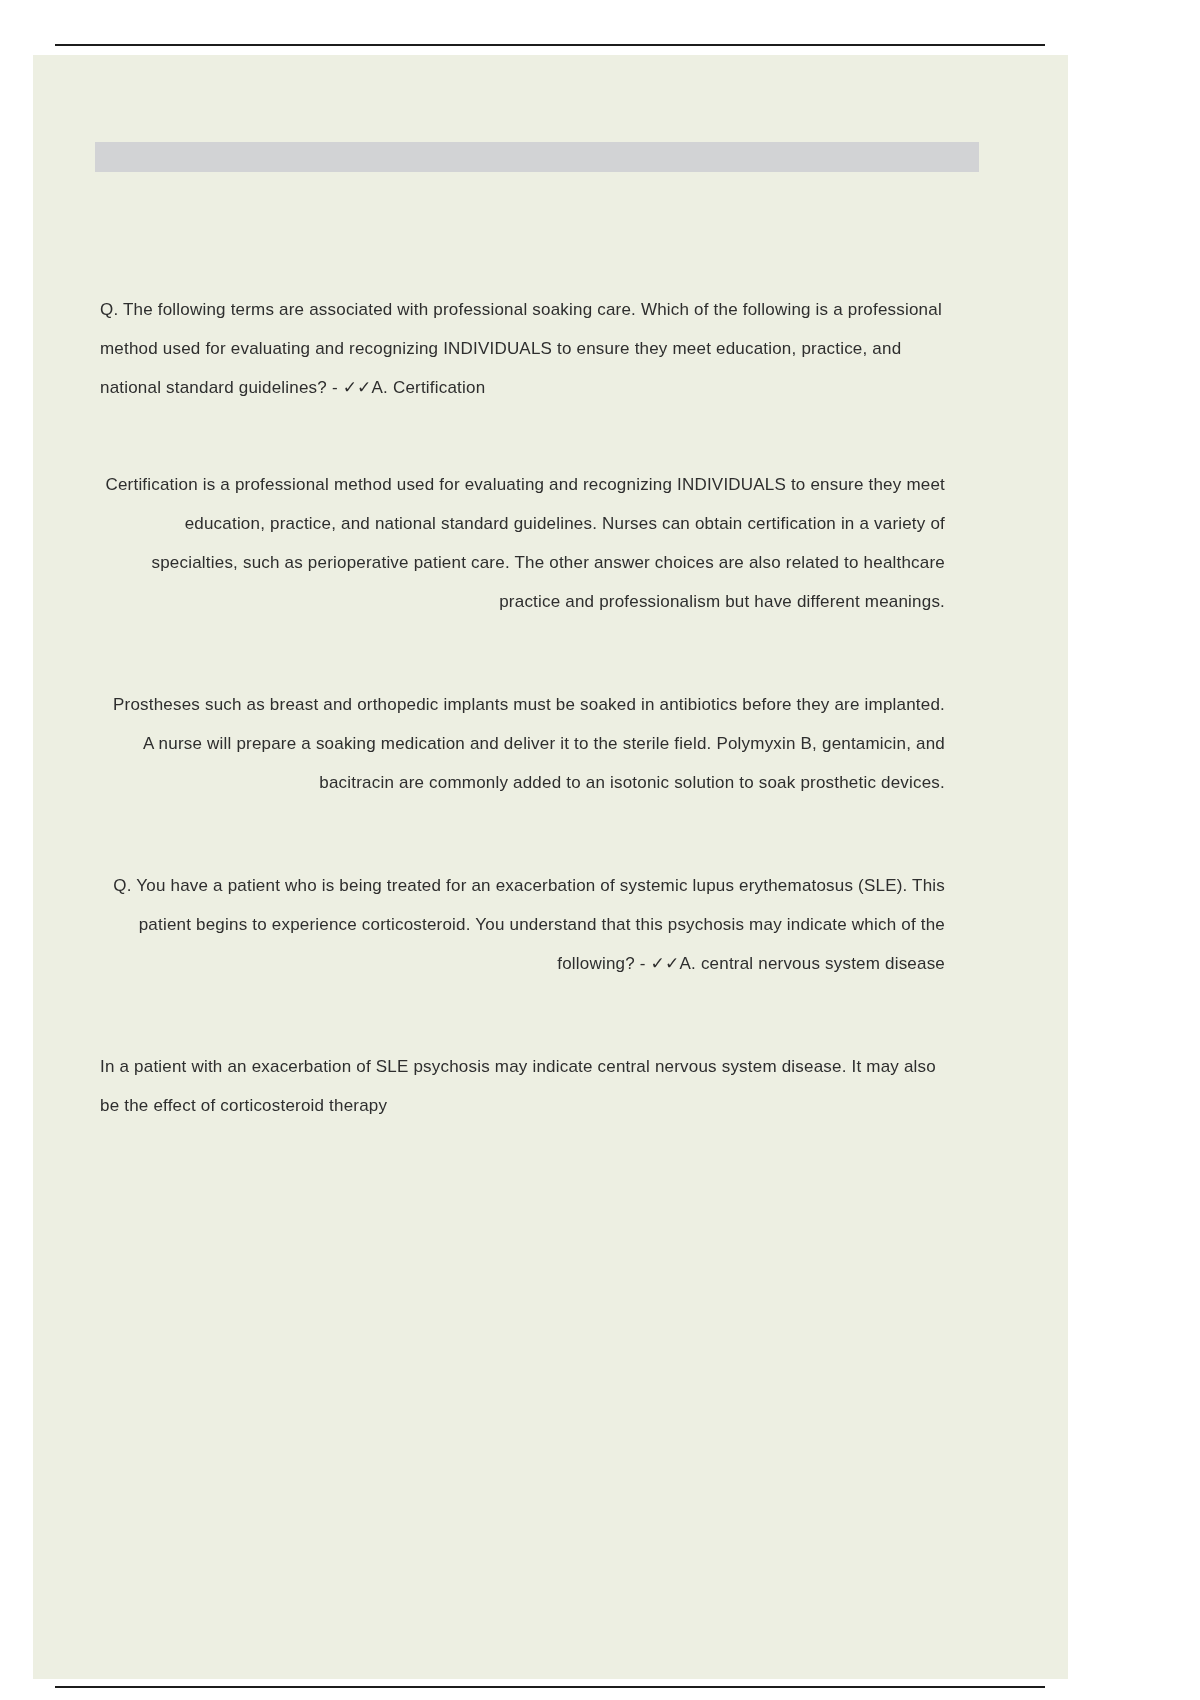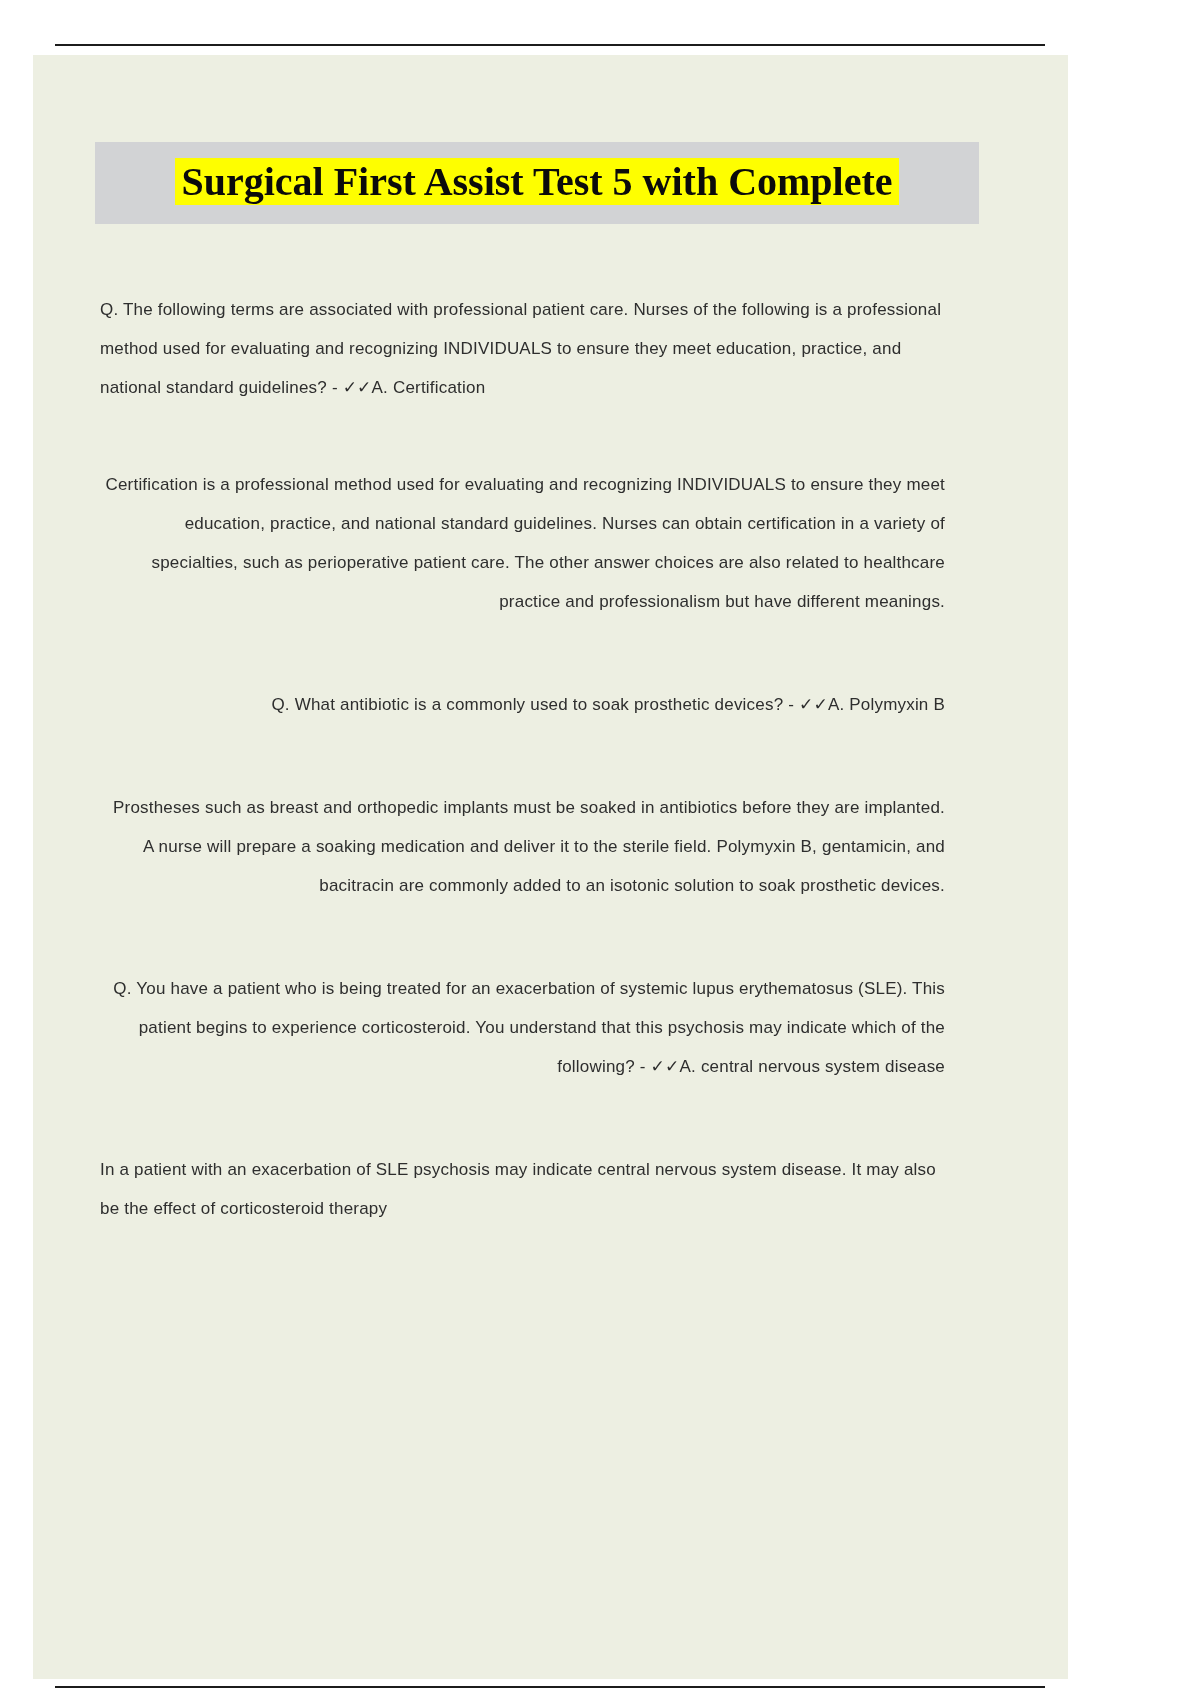"Surgical First Assist Test 5" span.title-line { html: <span> <span>Surgical First Assist Test 5 with Complete</span> </span> -> none }
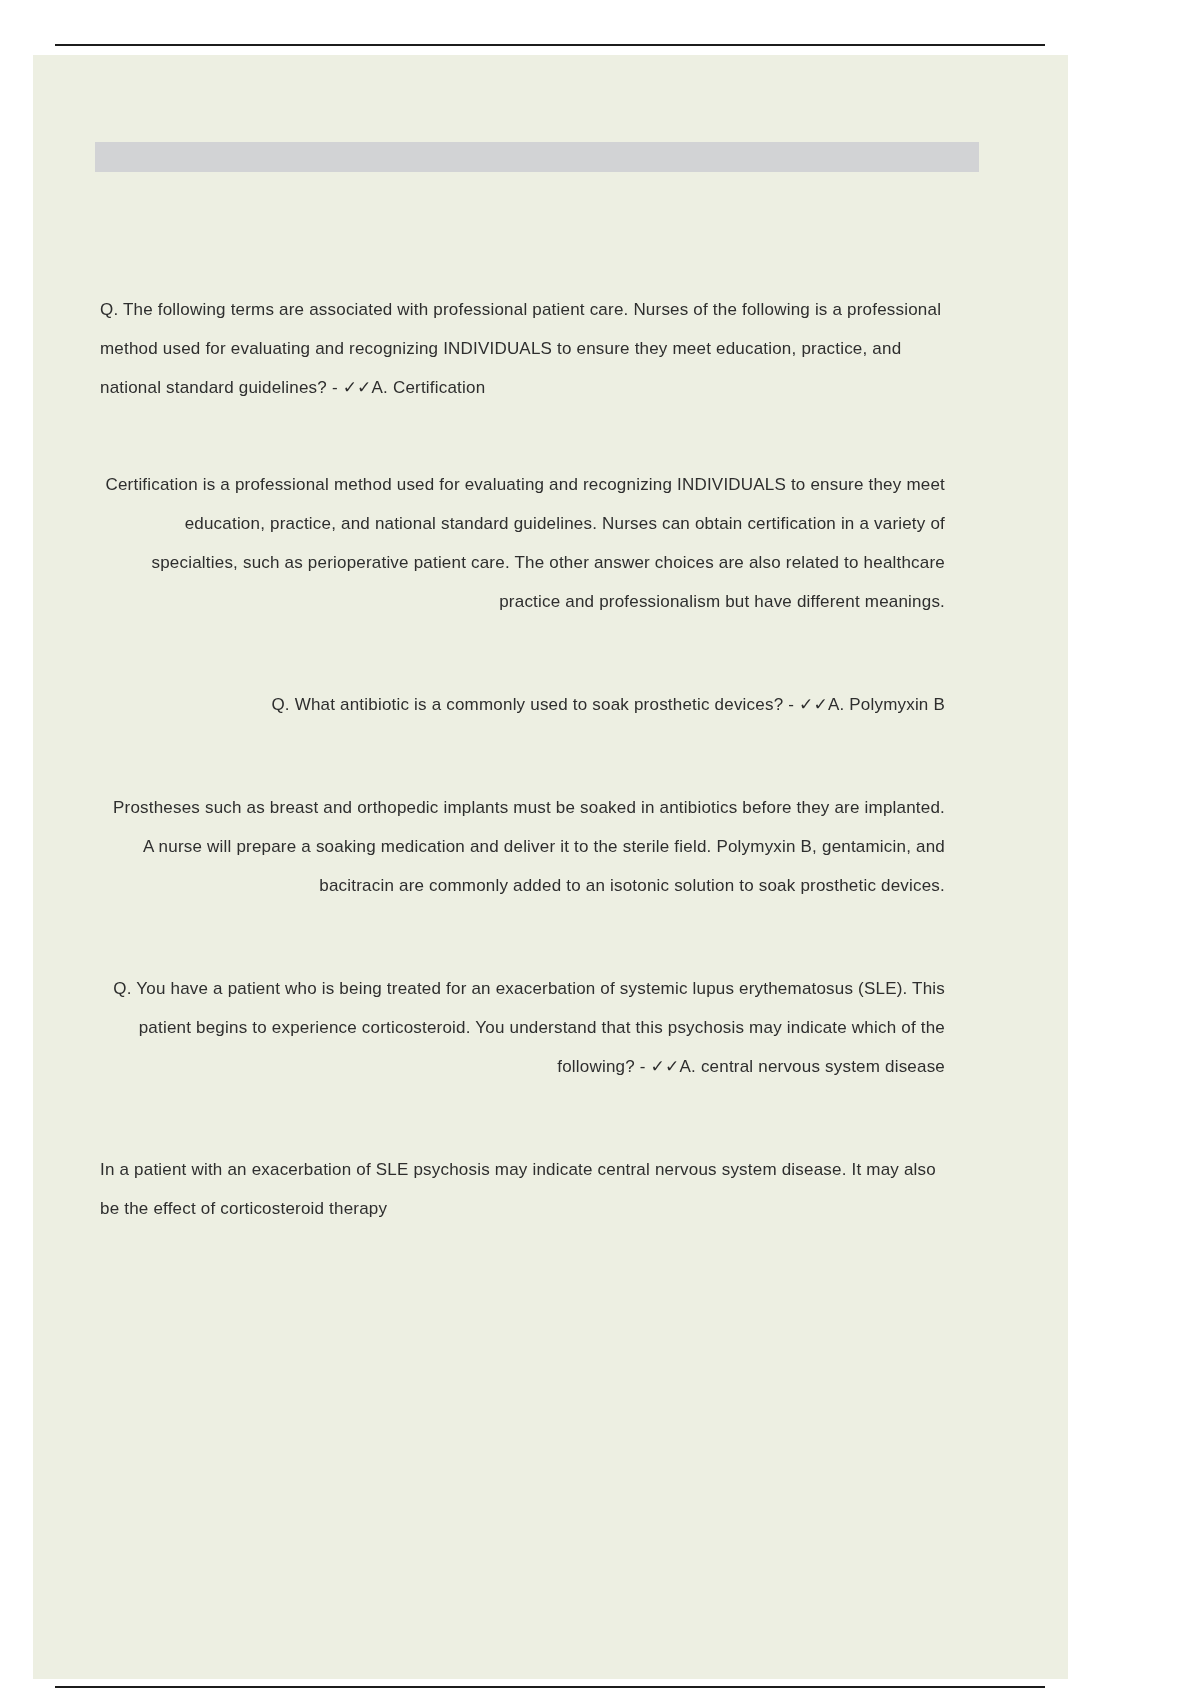"Q. The following terms are" p.para { text: patient care. Nurses -> soaking care. Which }
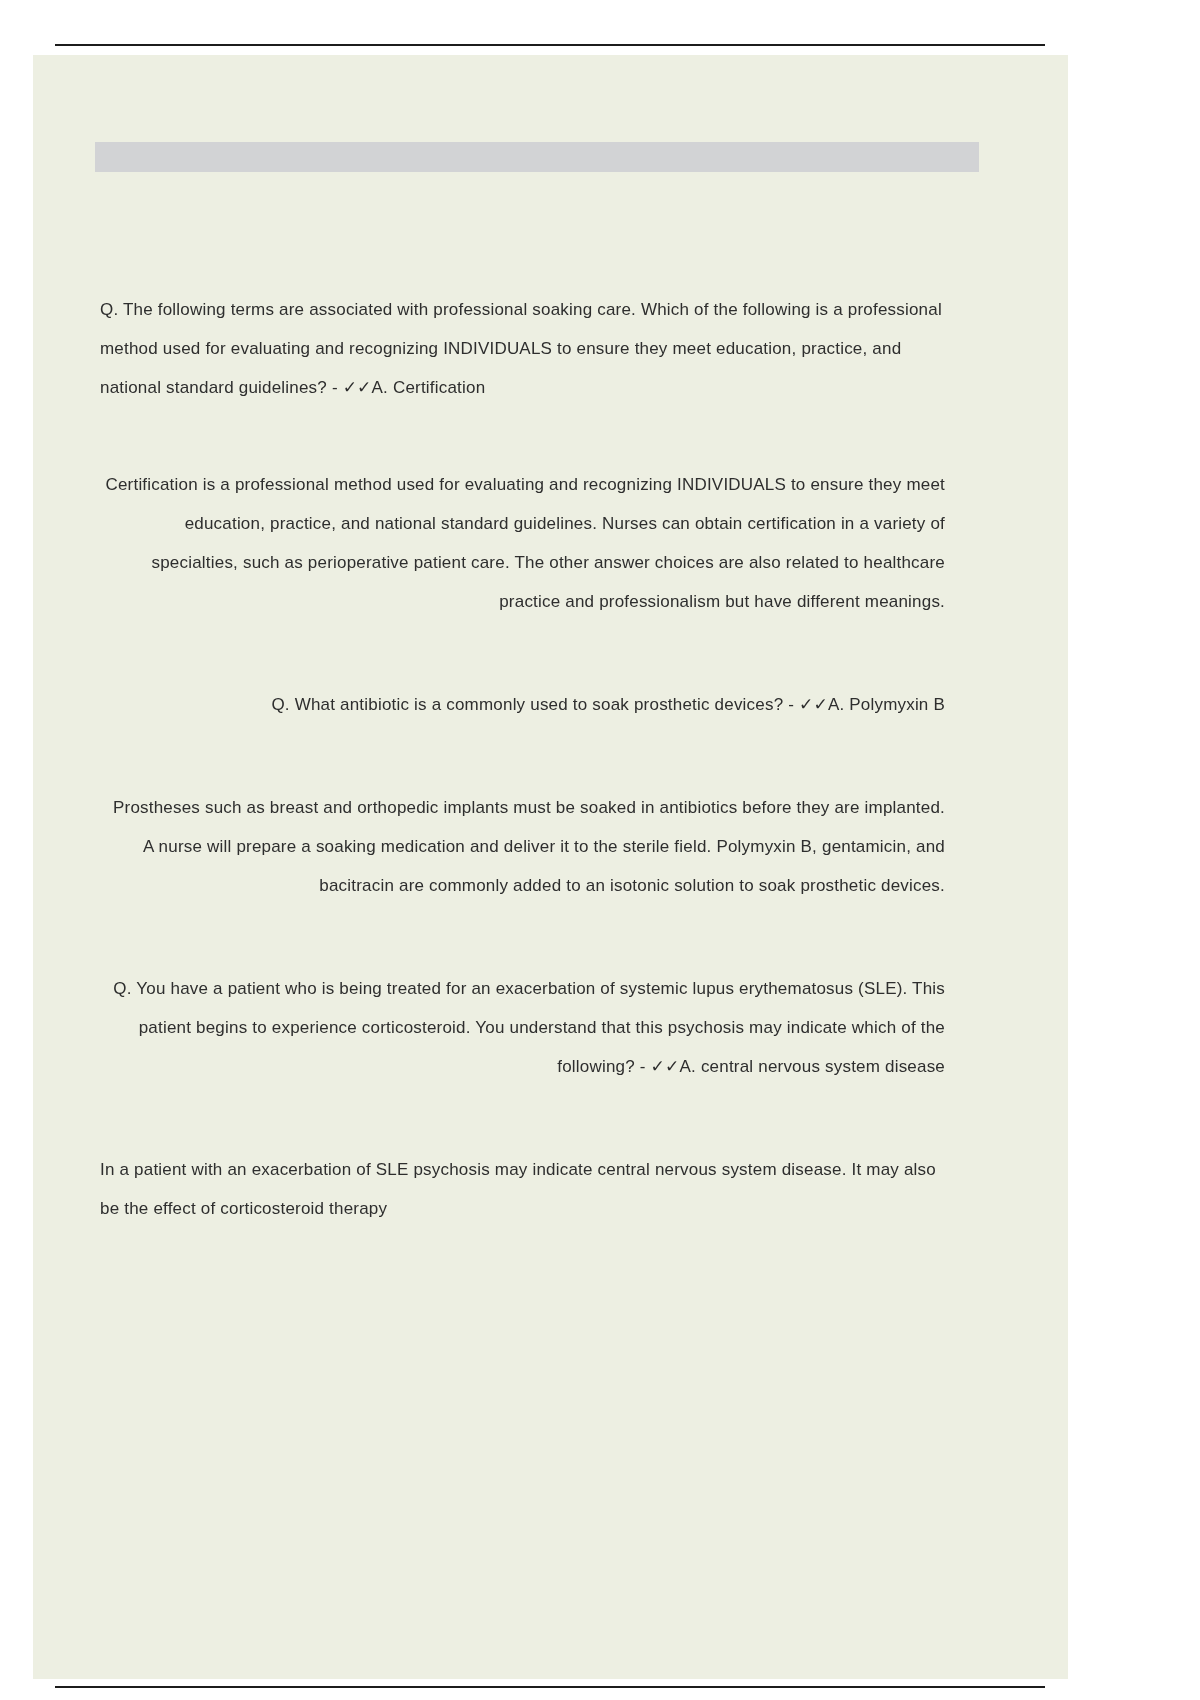"Q. What antibiotic is a" p.para { html: <p>Q. What antibiotic is a commonly used to soak prosthetic devices? - ✓✓A. Polymyxin B</p> -> none }
